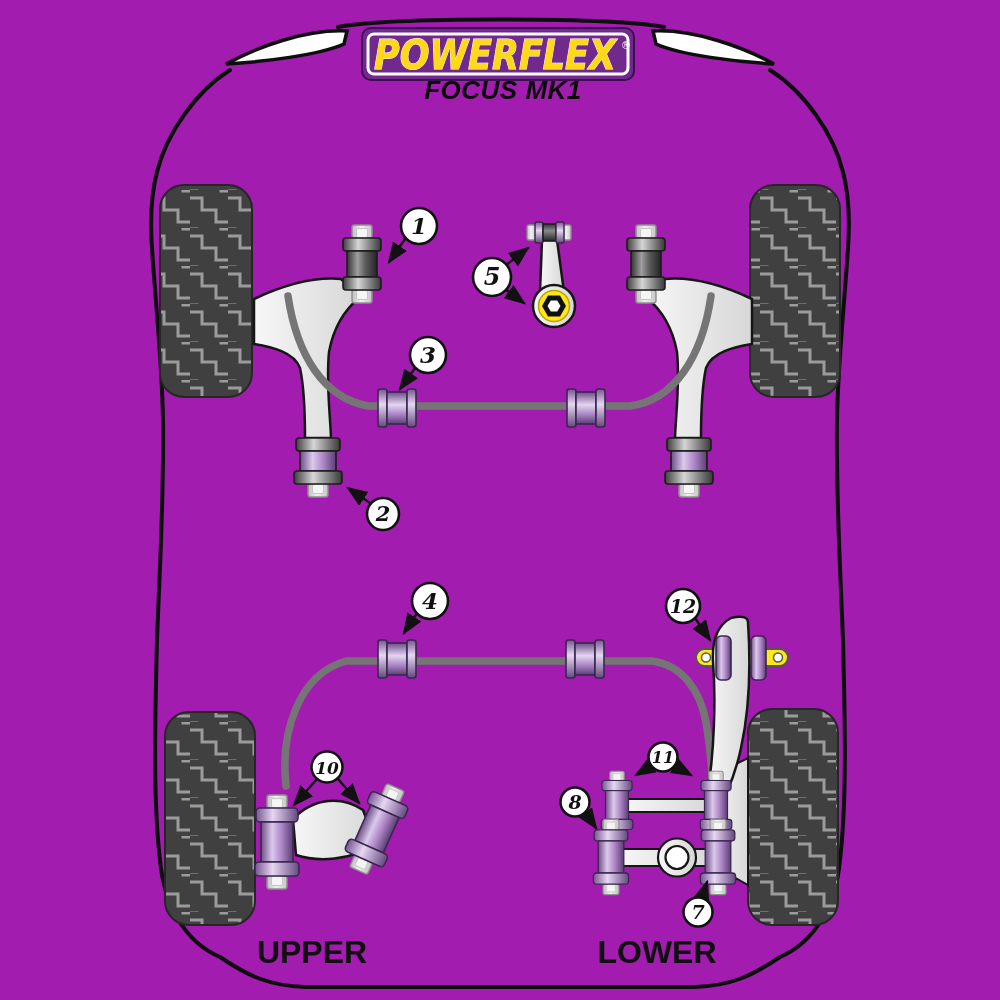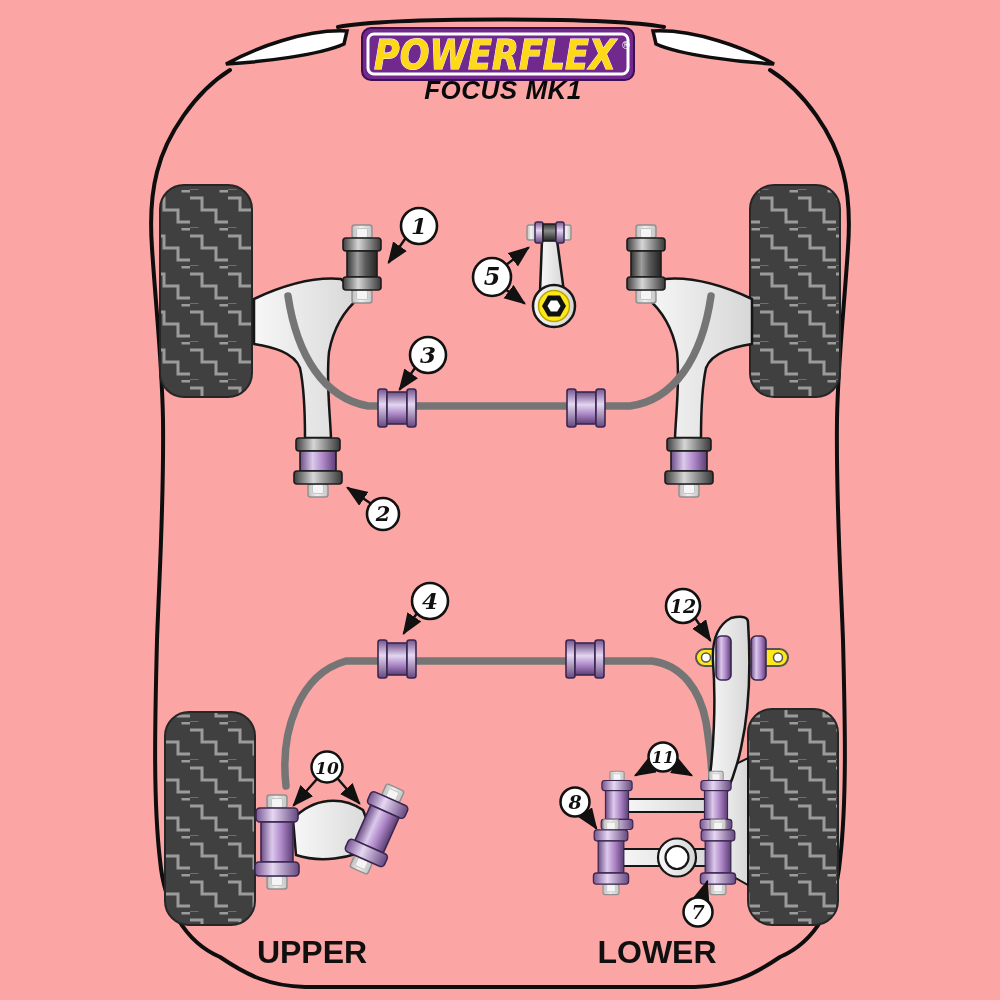"POWERFLEX" .stage { background: #fca5a5 -> #a21caf }
